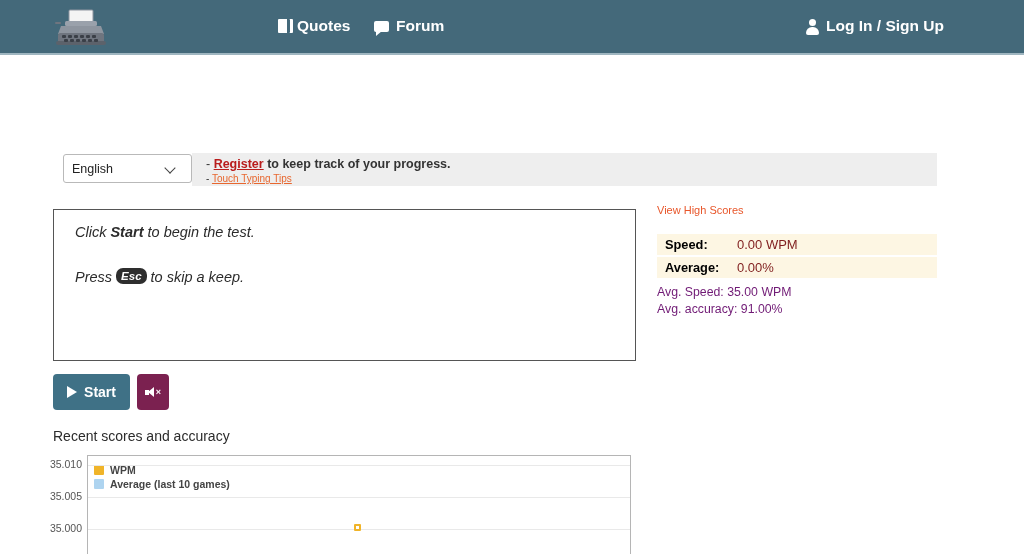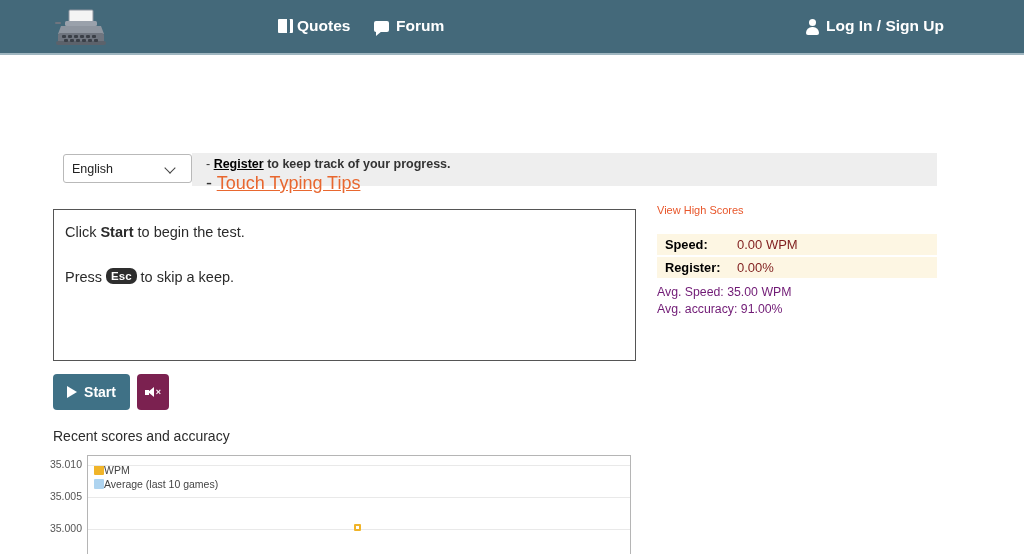"Register" #reg-register { color: #000000 -> #b91c1c }
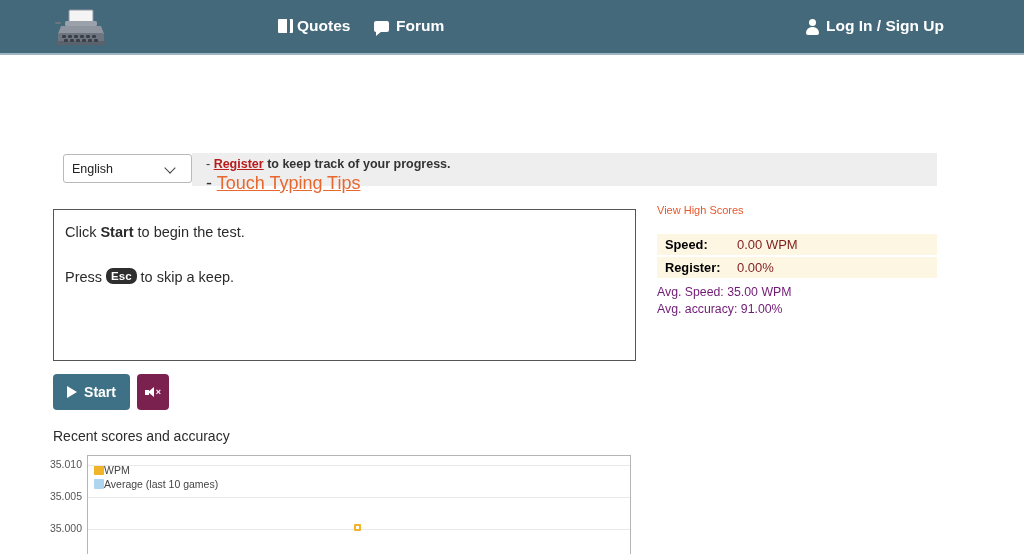"- Touch Typing Tips" #reg-line2 { font-size: 18px -> 10px }
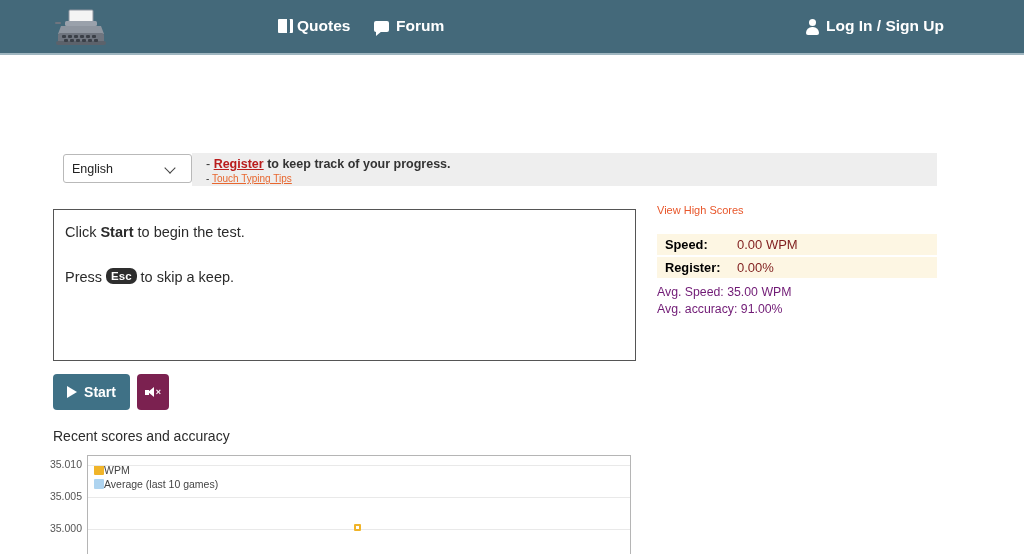"Click Start to begin the" .tb-line { font-style: none -> italic; left: 11px -> 21px }
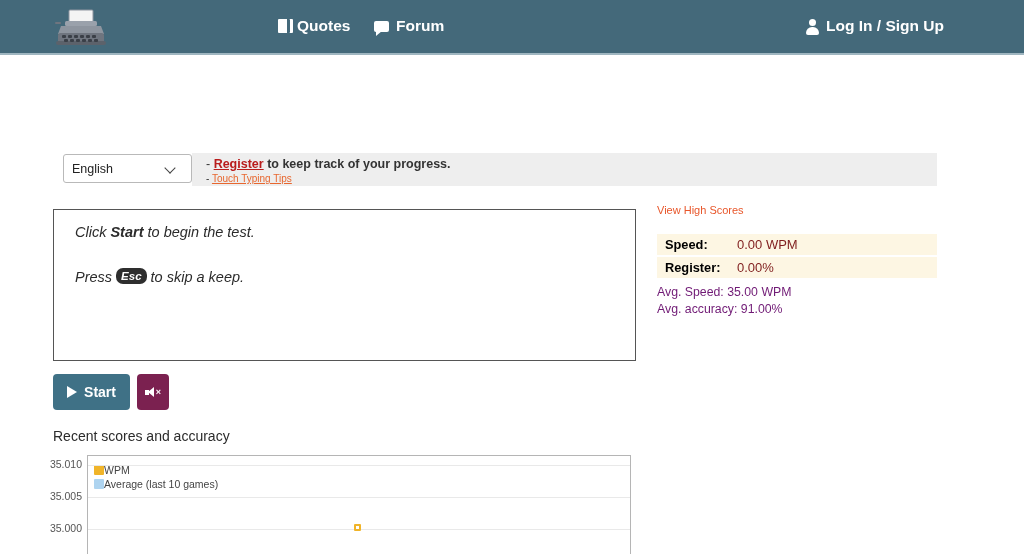"Register:" span.score-label { text: Register -> Average }
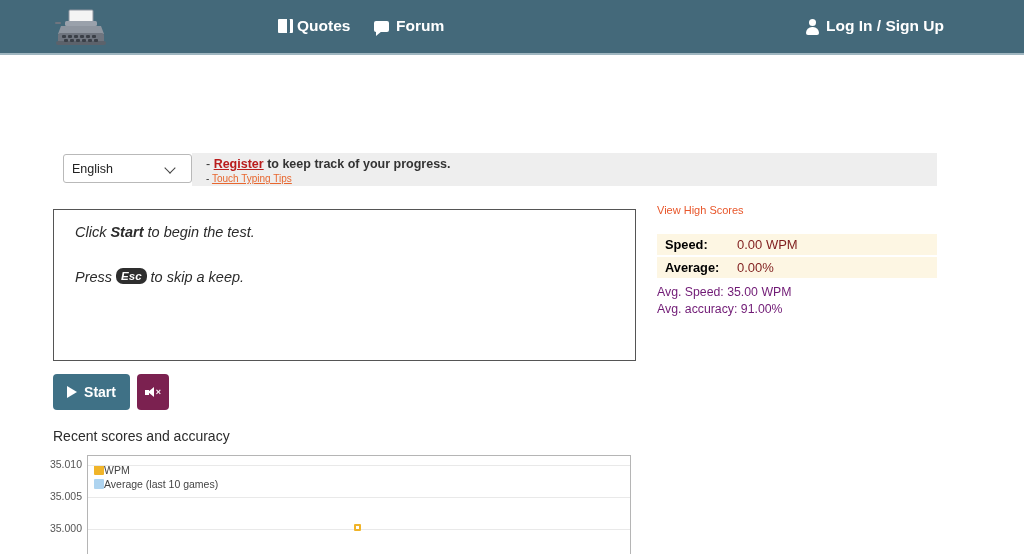"WPM" .legend-item { font-weight: none -> bold; gap: none -> 6px }
